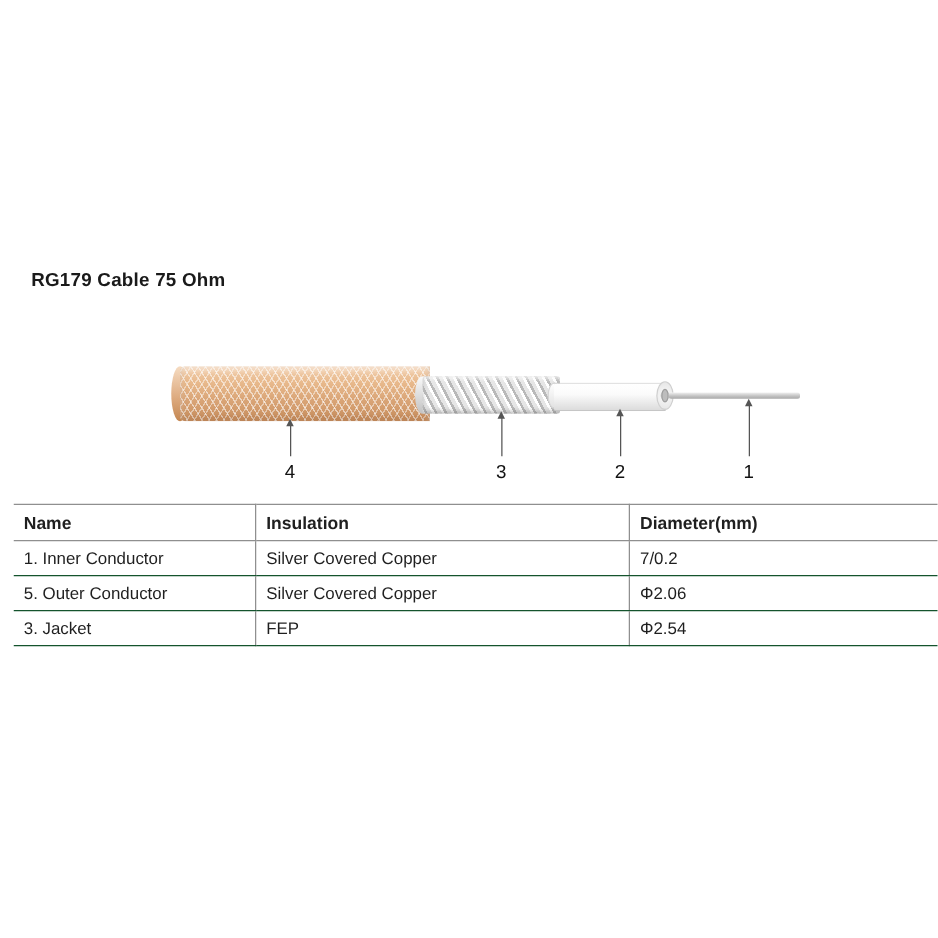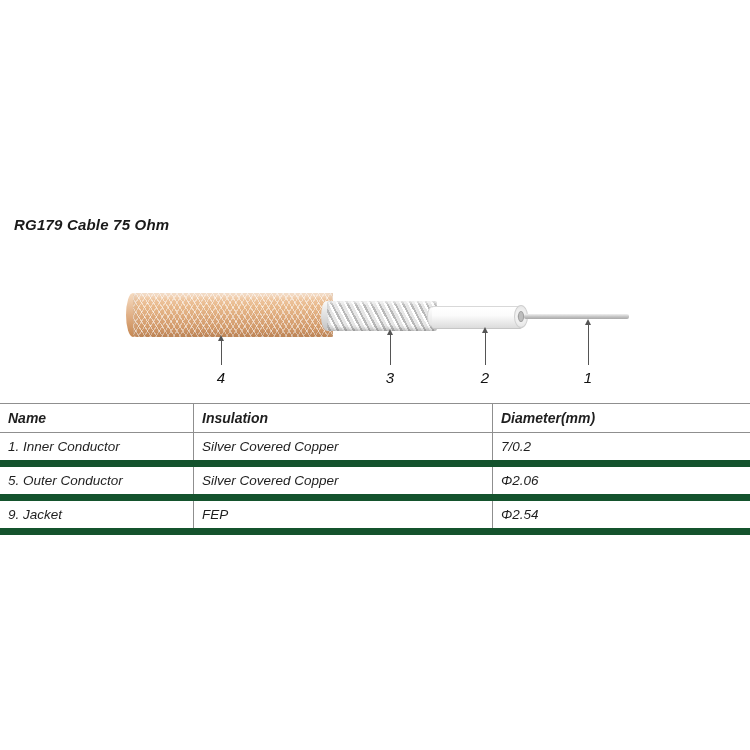"RG179 Cable 75 Ohm" .sheet { font-style: italic -> none; left: 0 -> 11px }
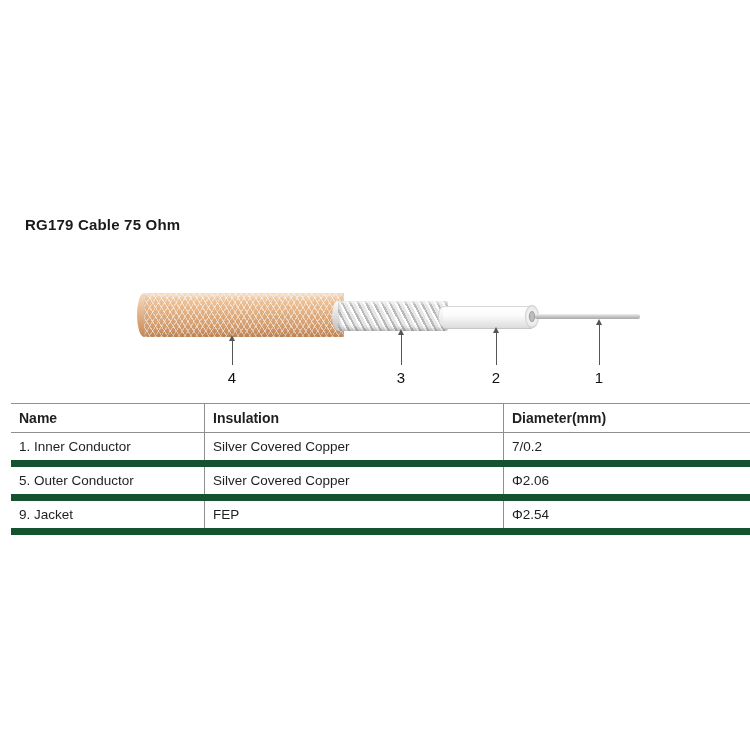"1. Inner Conductor" th, td { border-bottom: 7px solid #14532d -> 1px solid #14532d }
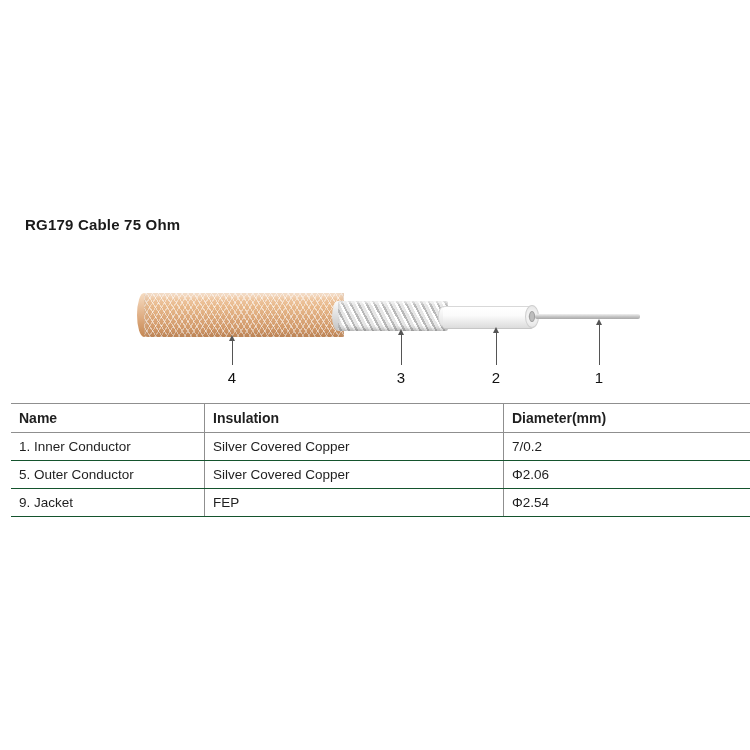"9. Jacket" td { text: 9 -> 3 }
